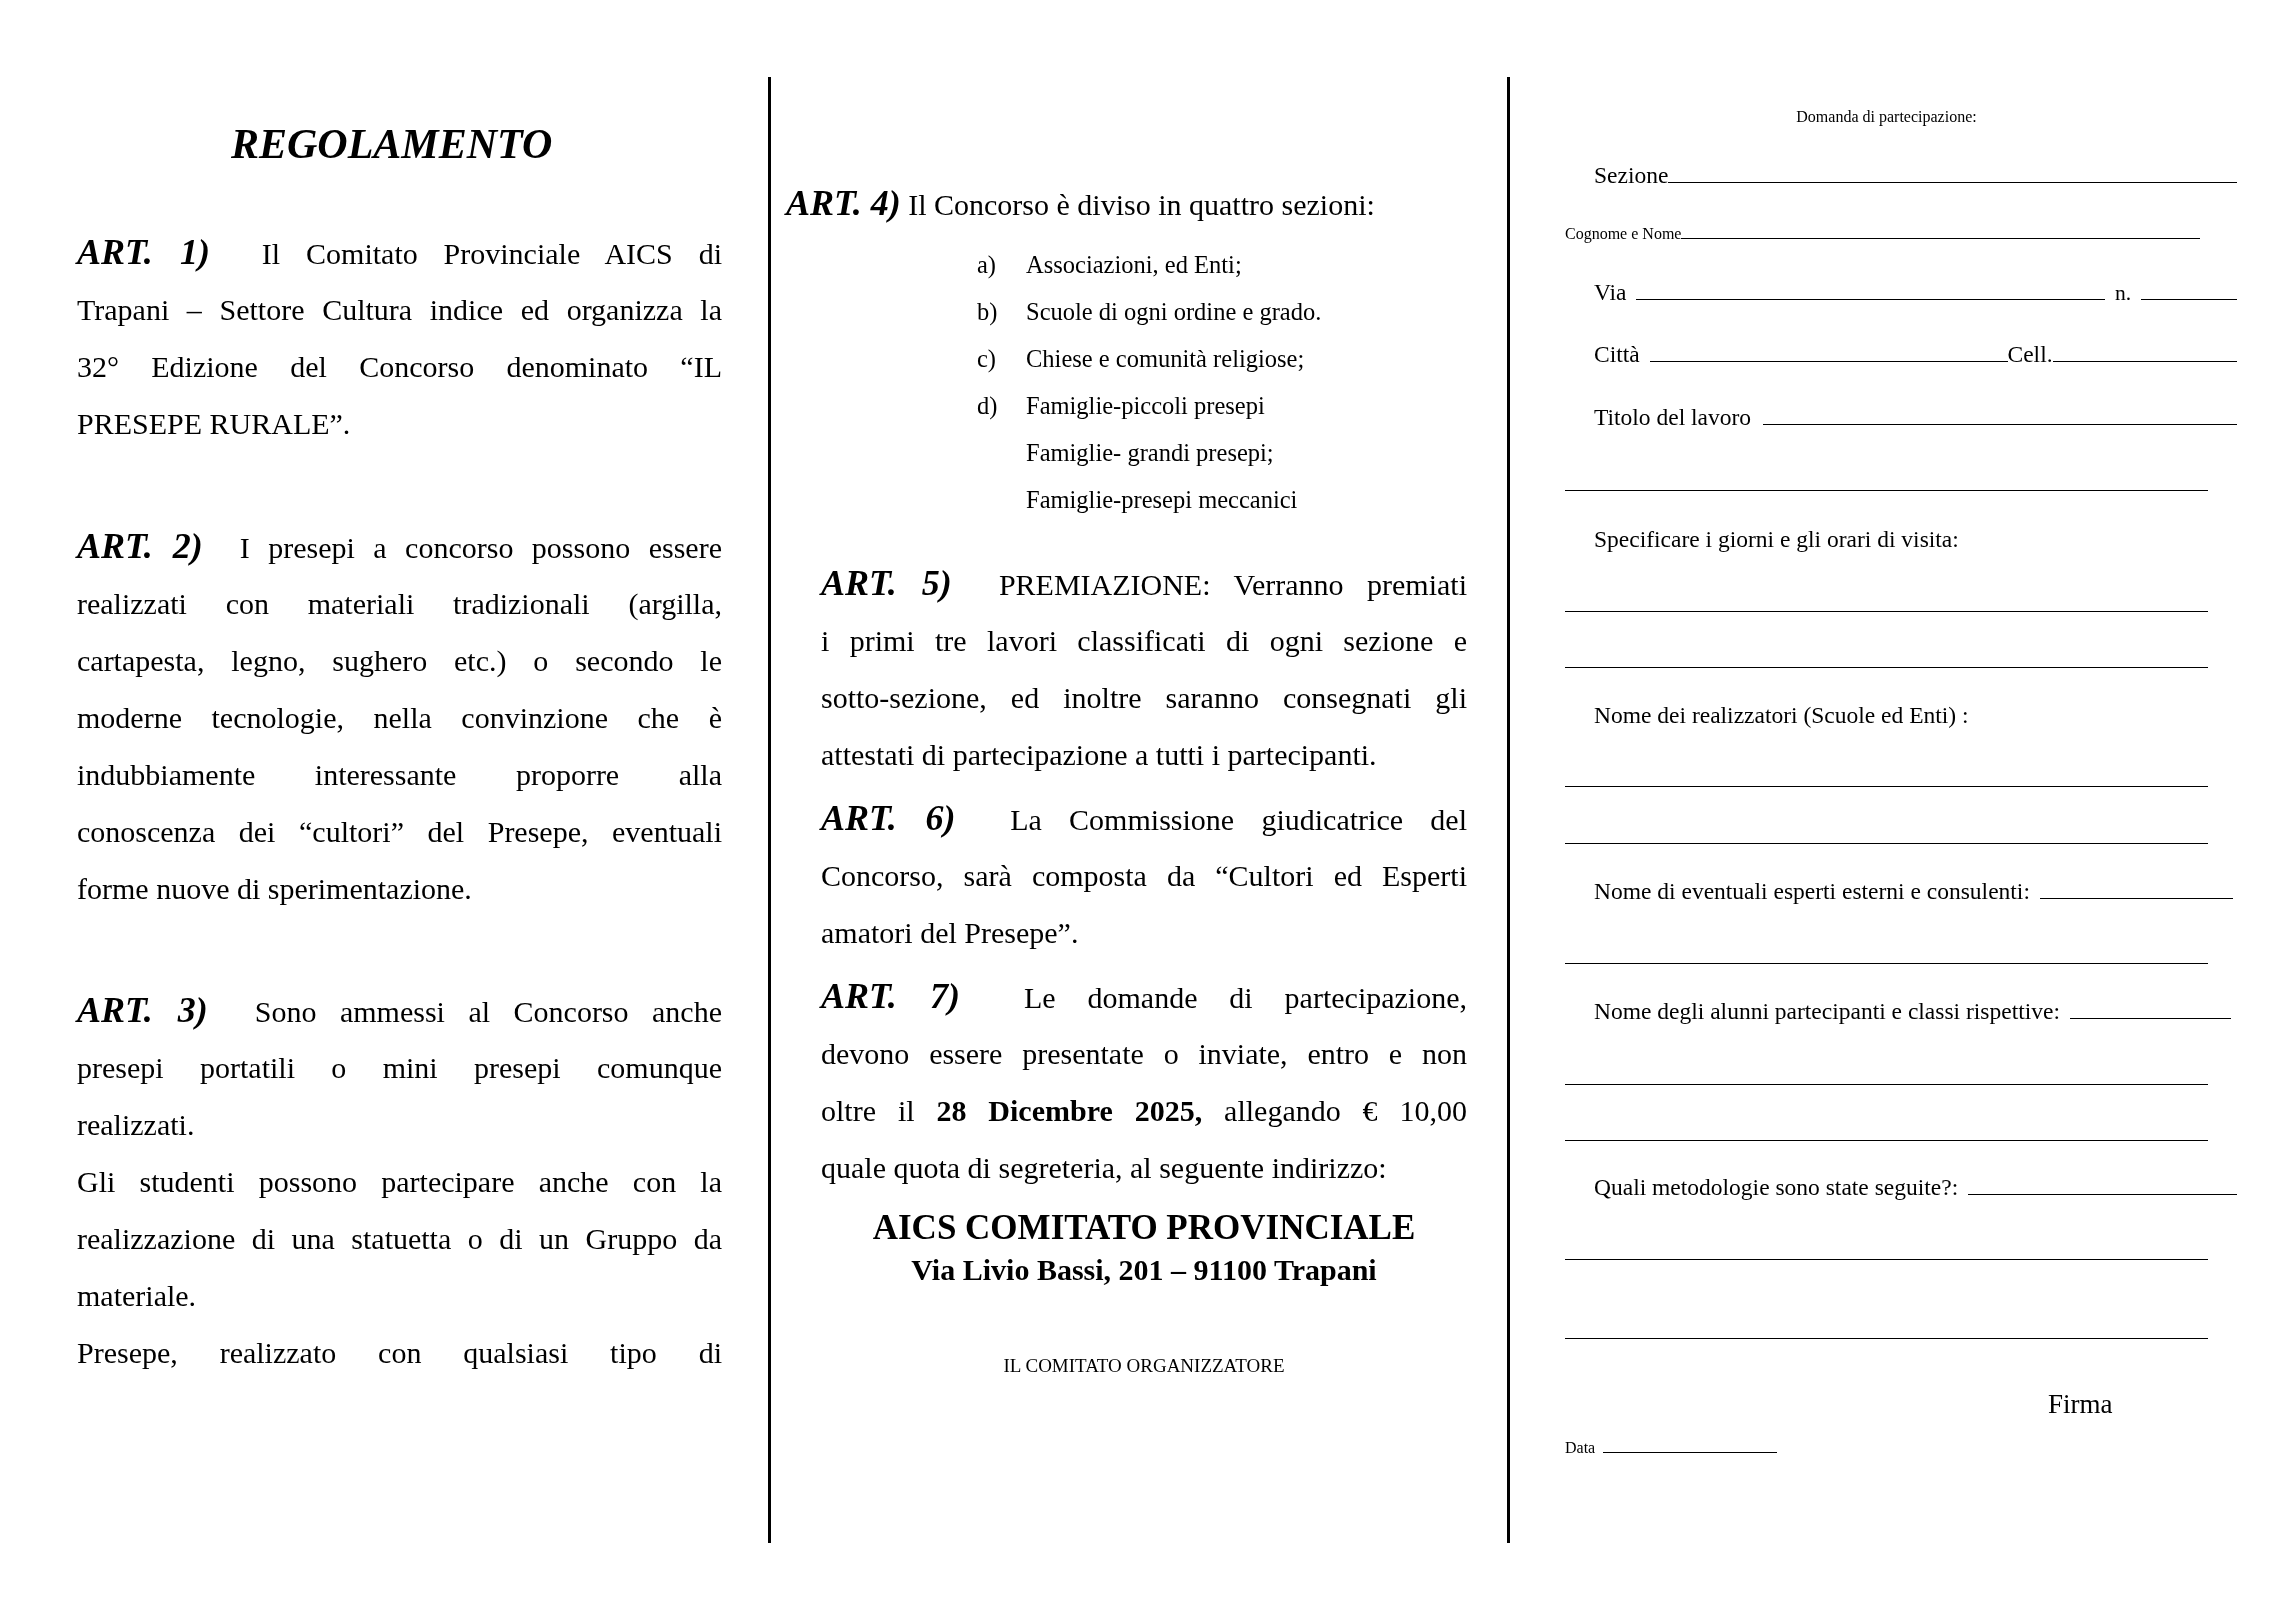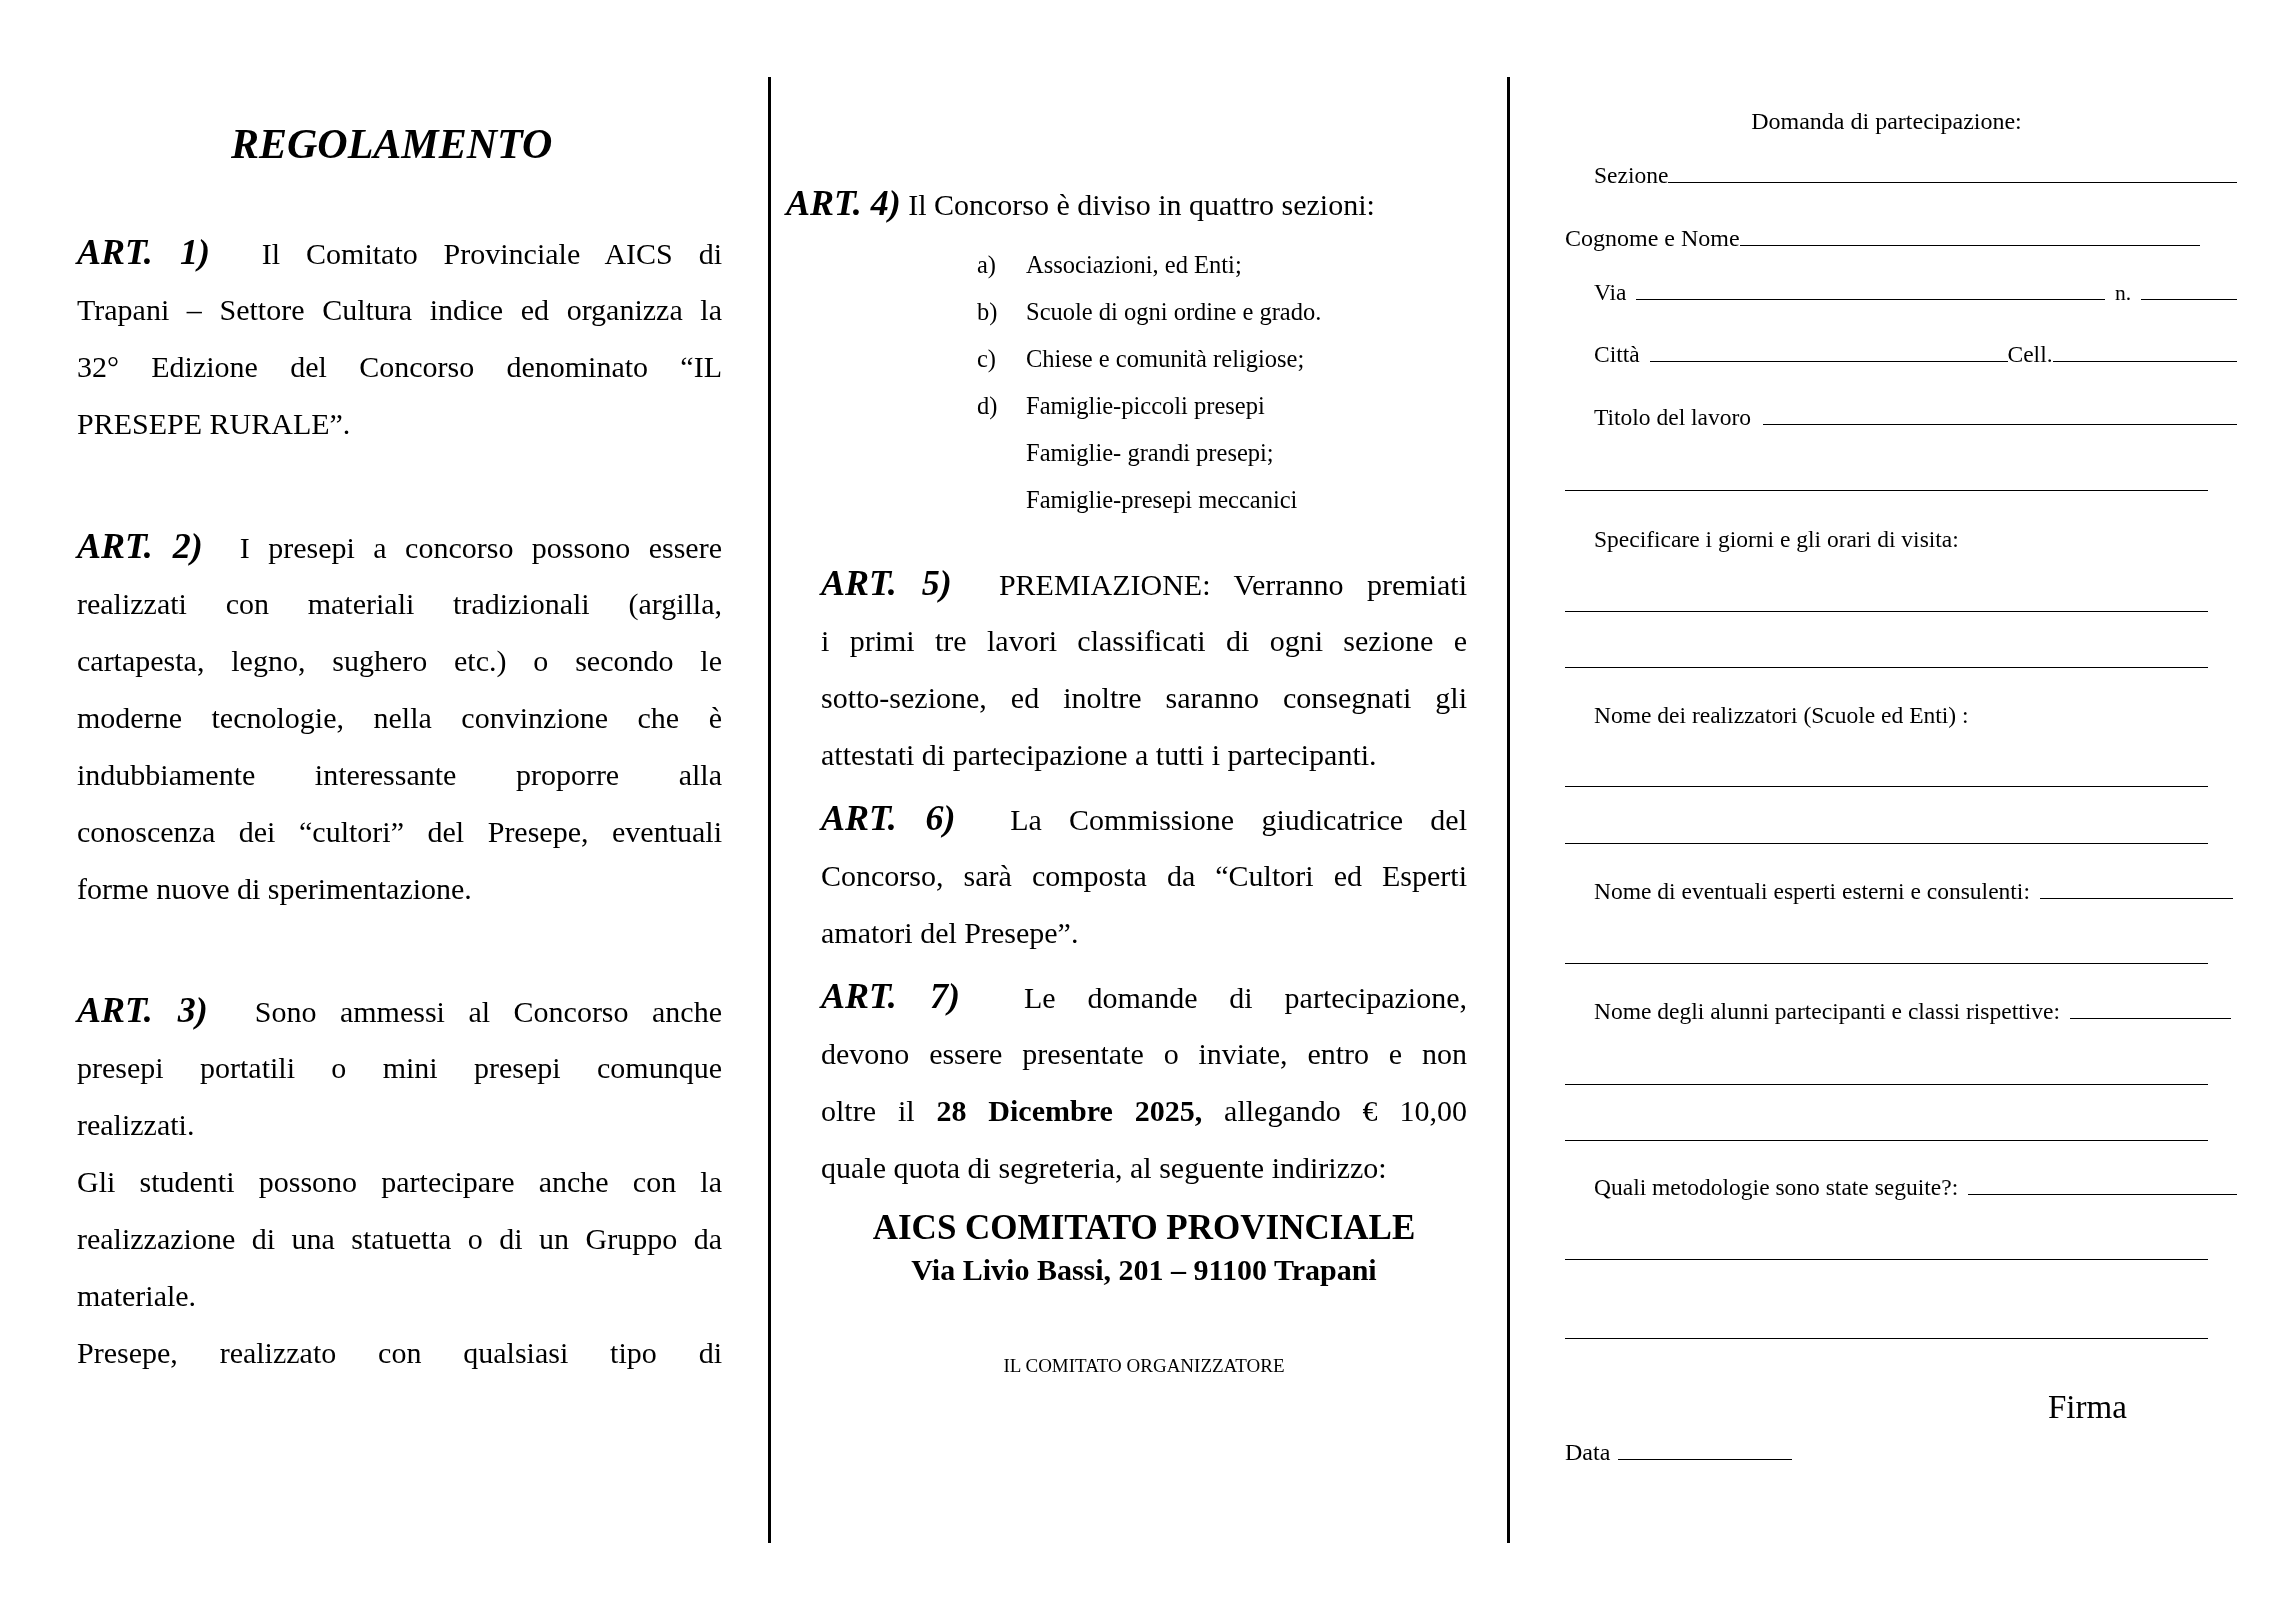"Domanda di partecipazione:" .form-sm { font-size: 24px -> 16px }
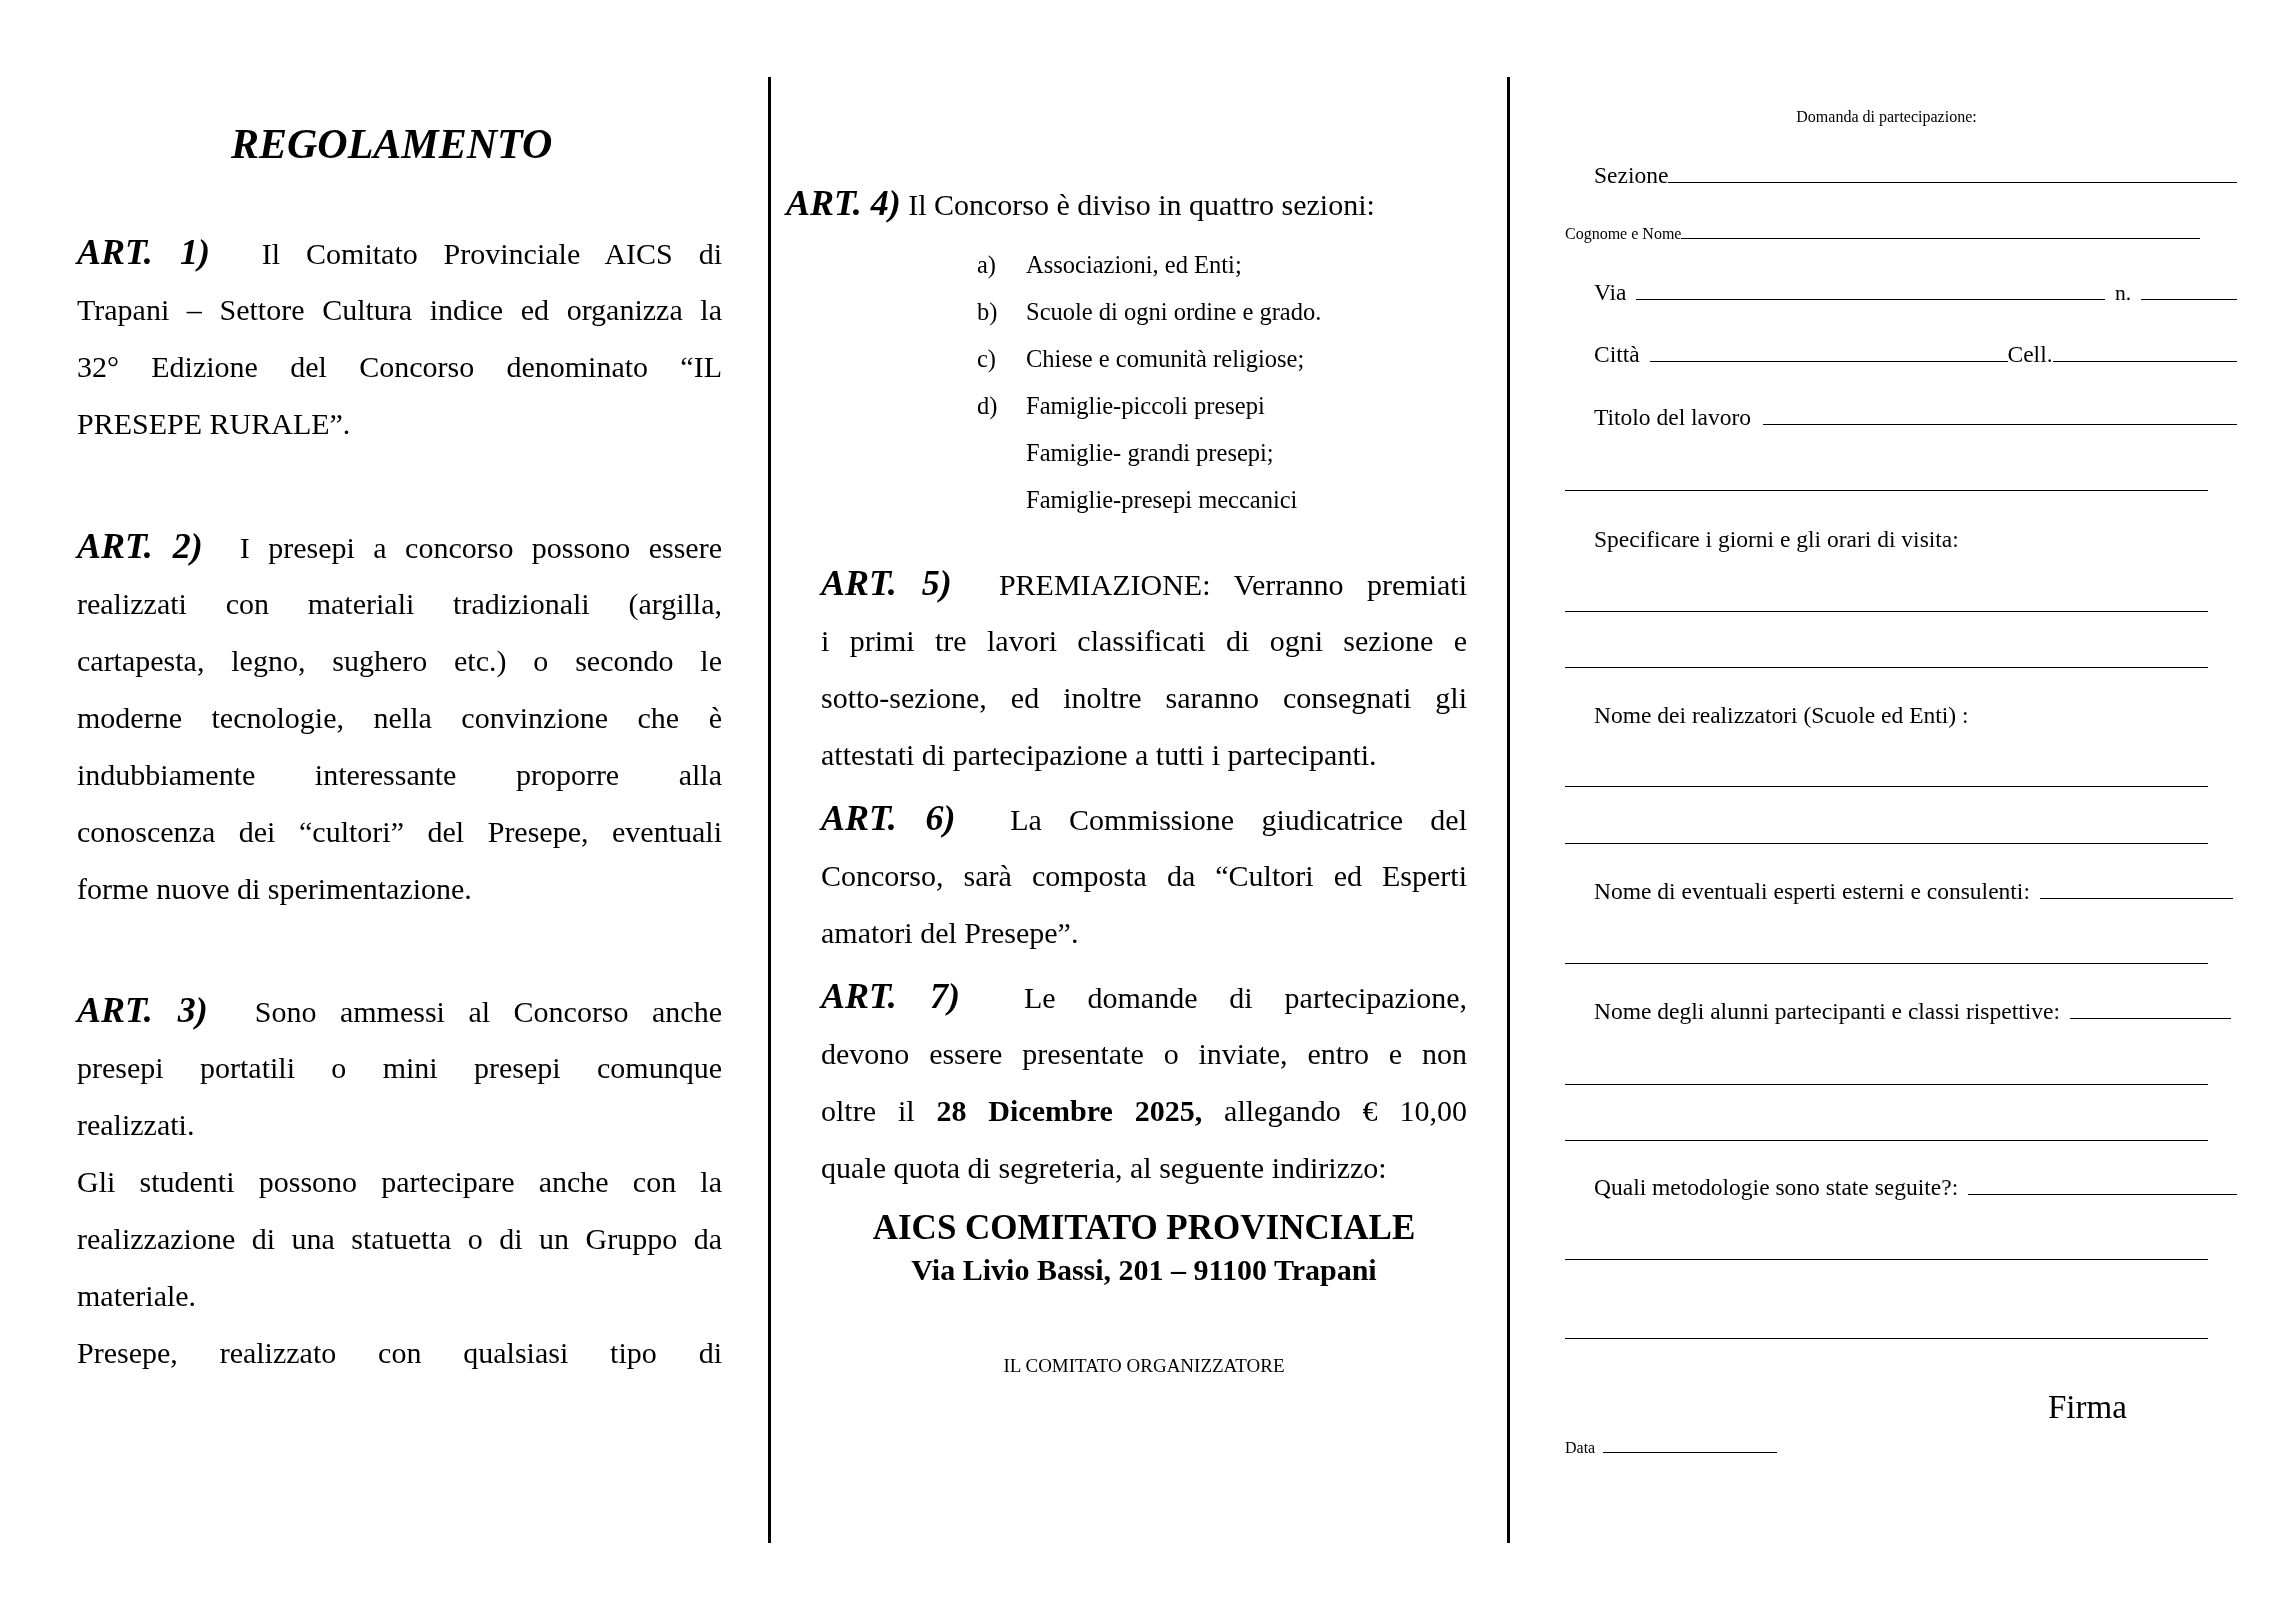"Firma" div.abs { font-size: 33px -> 27px }
